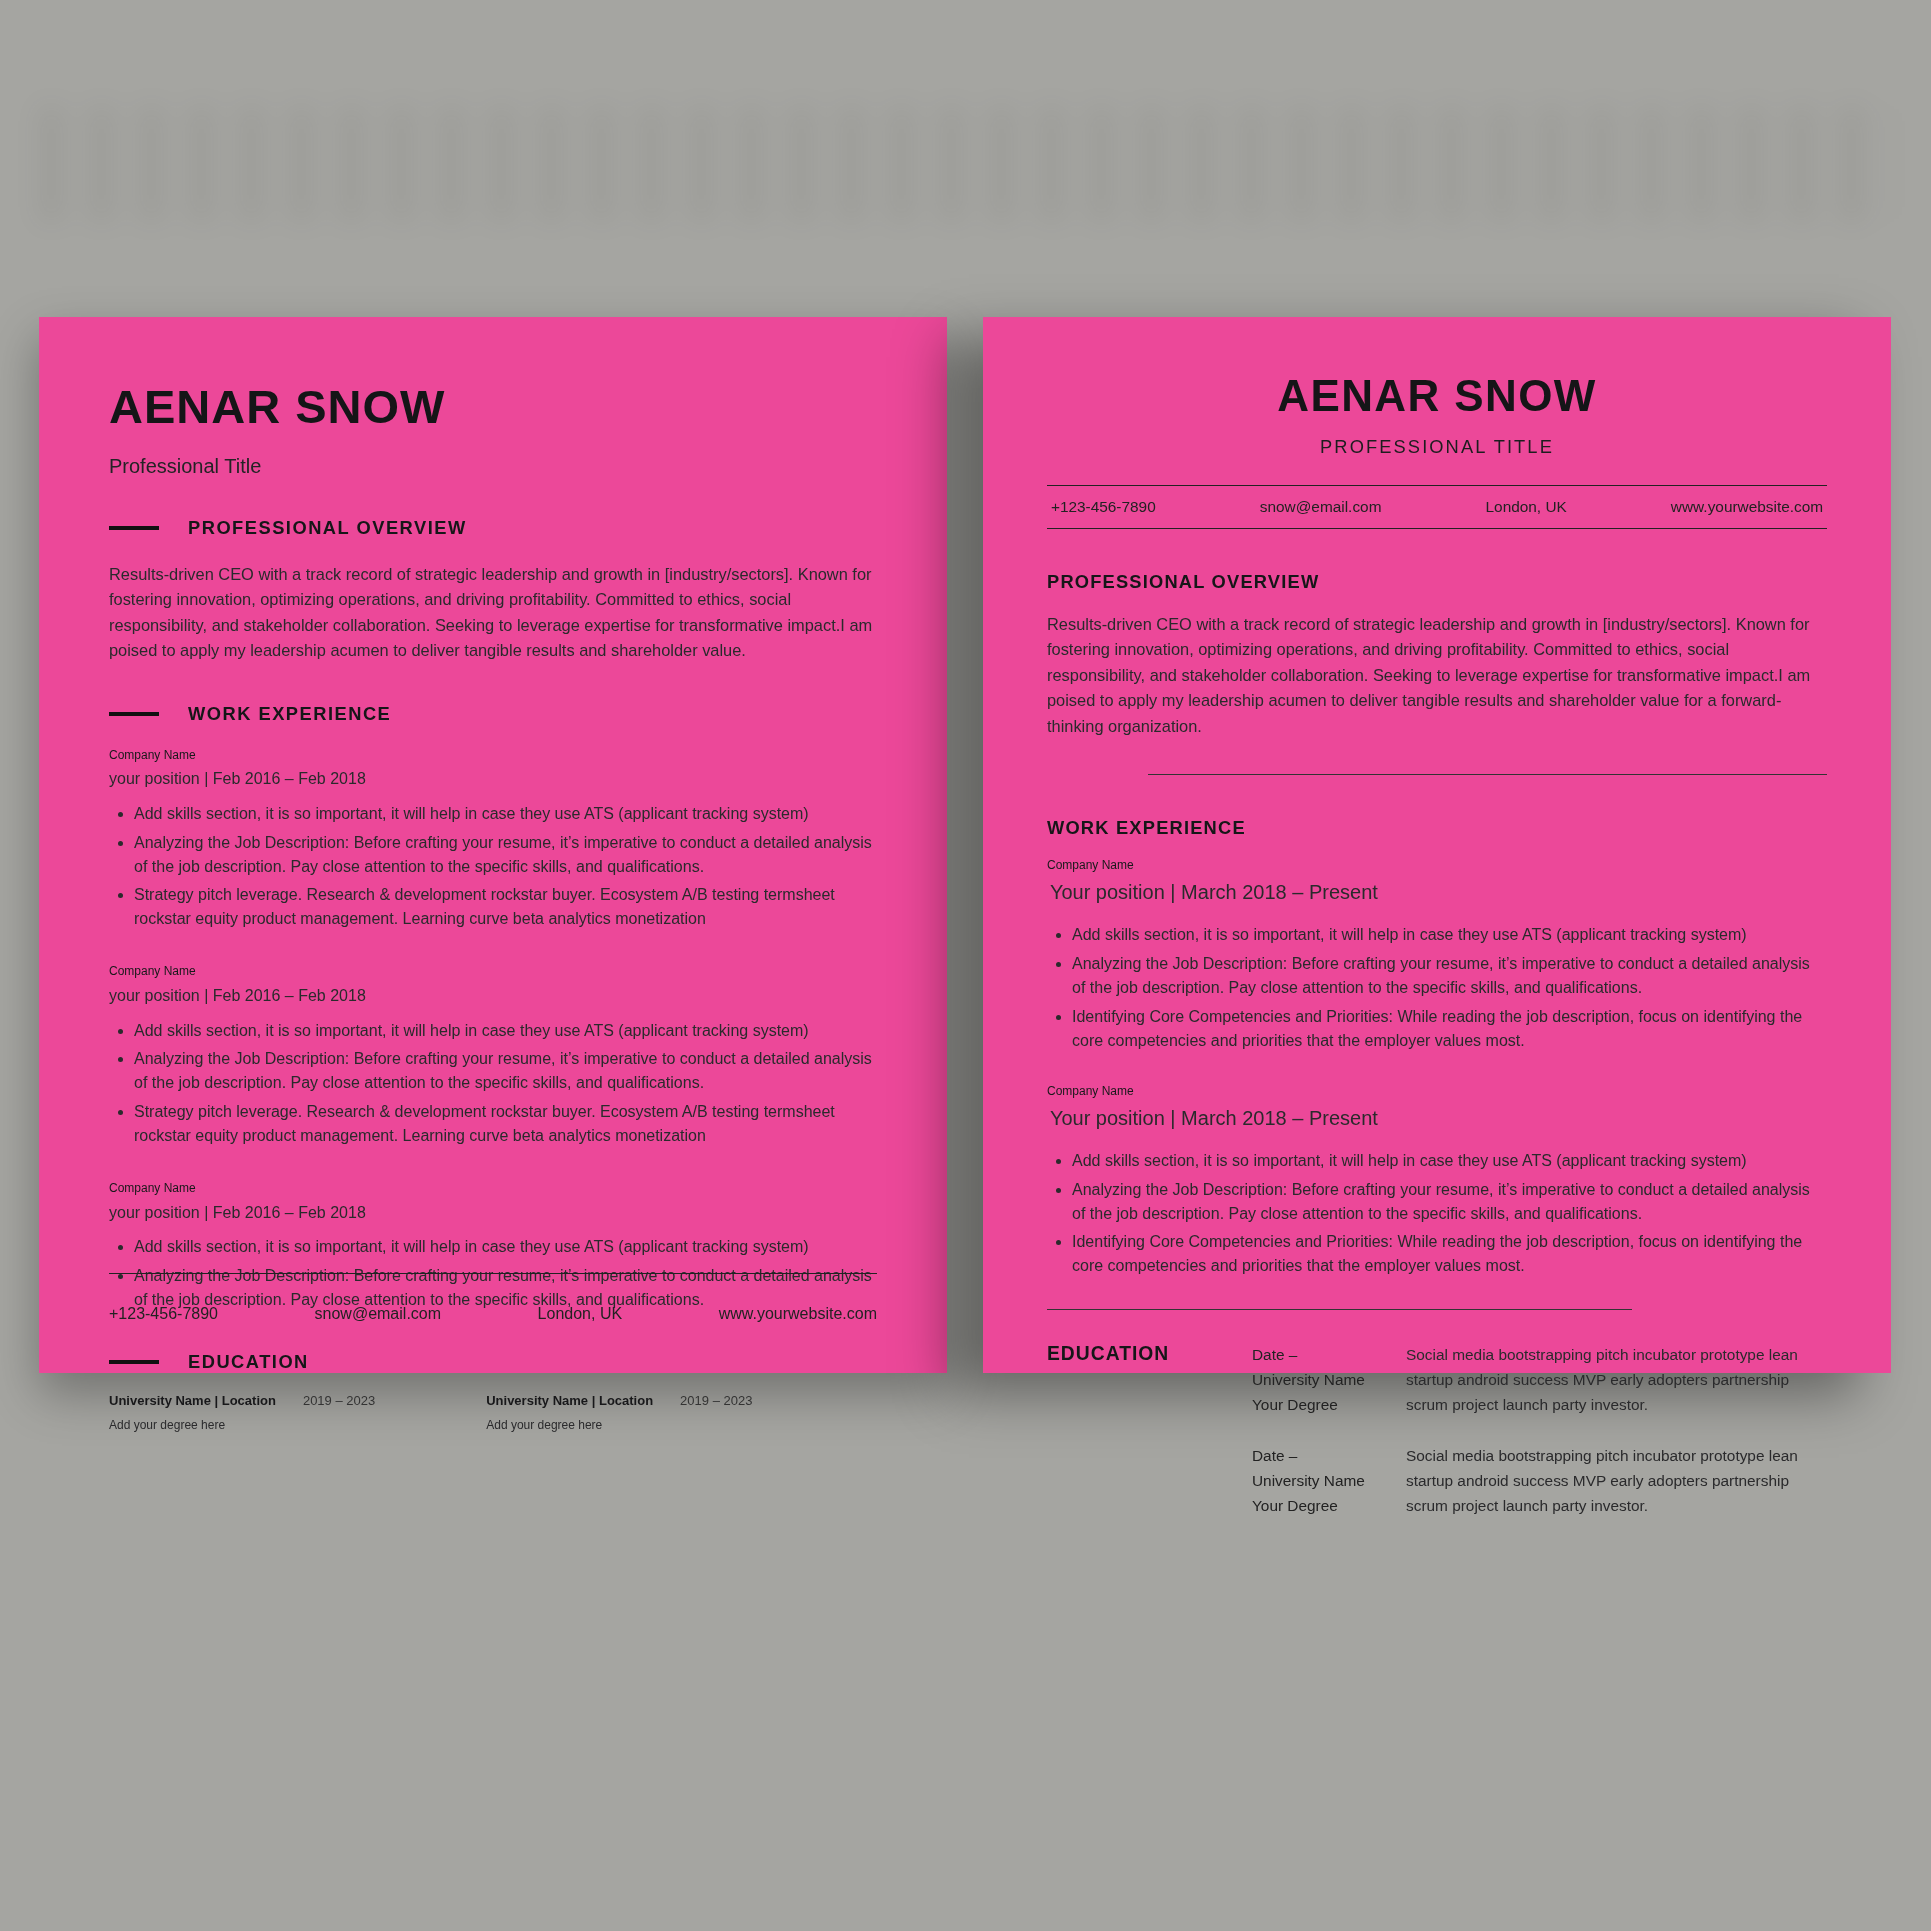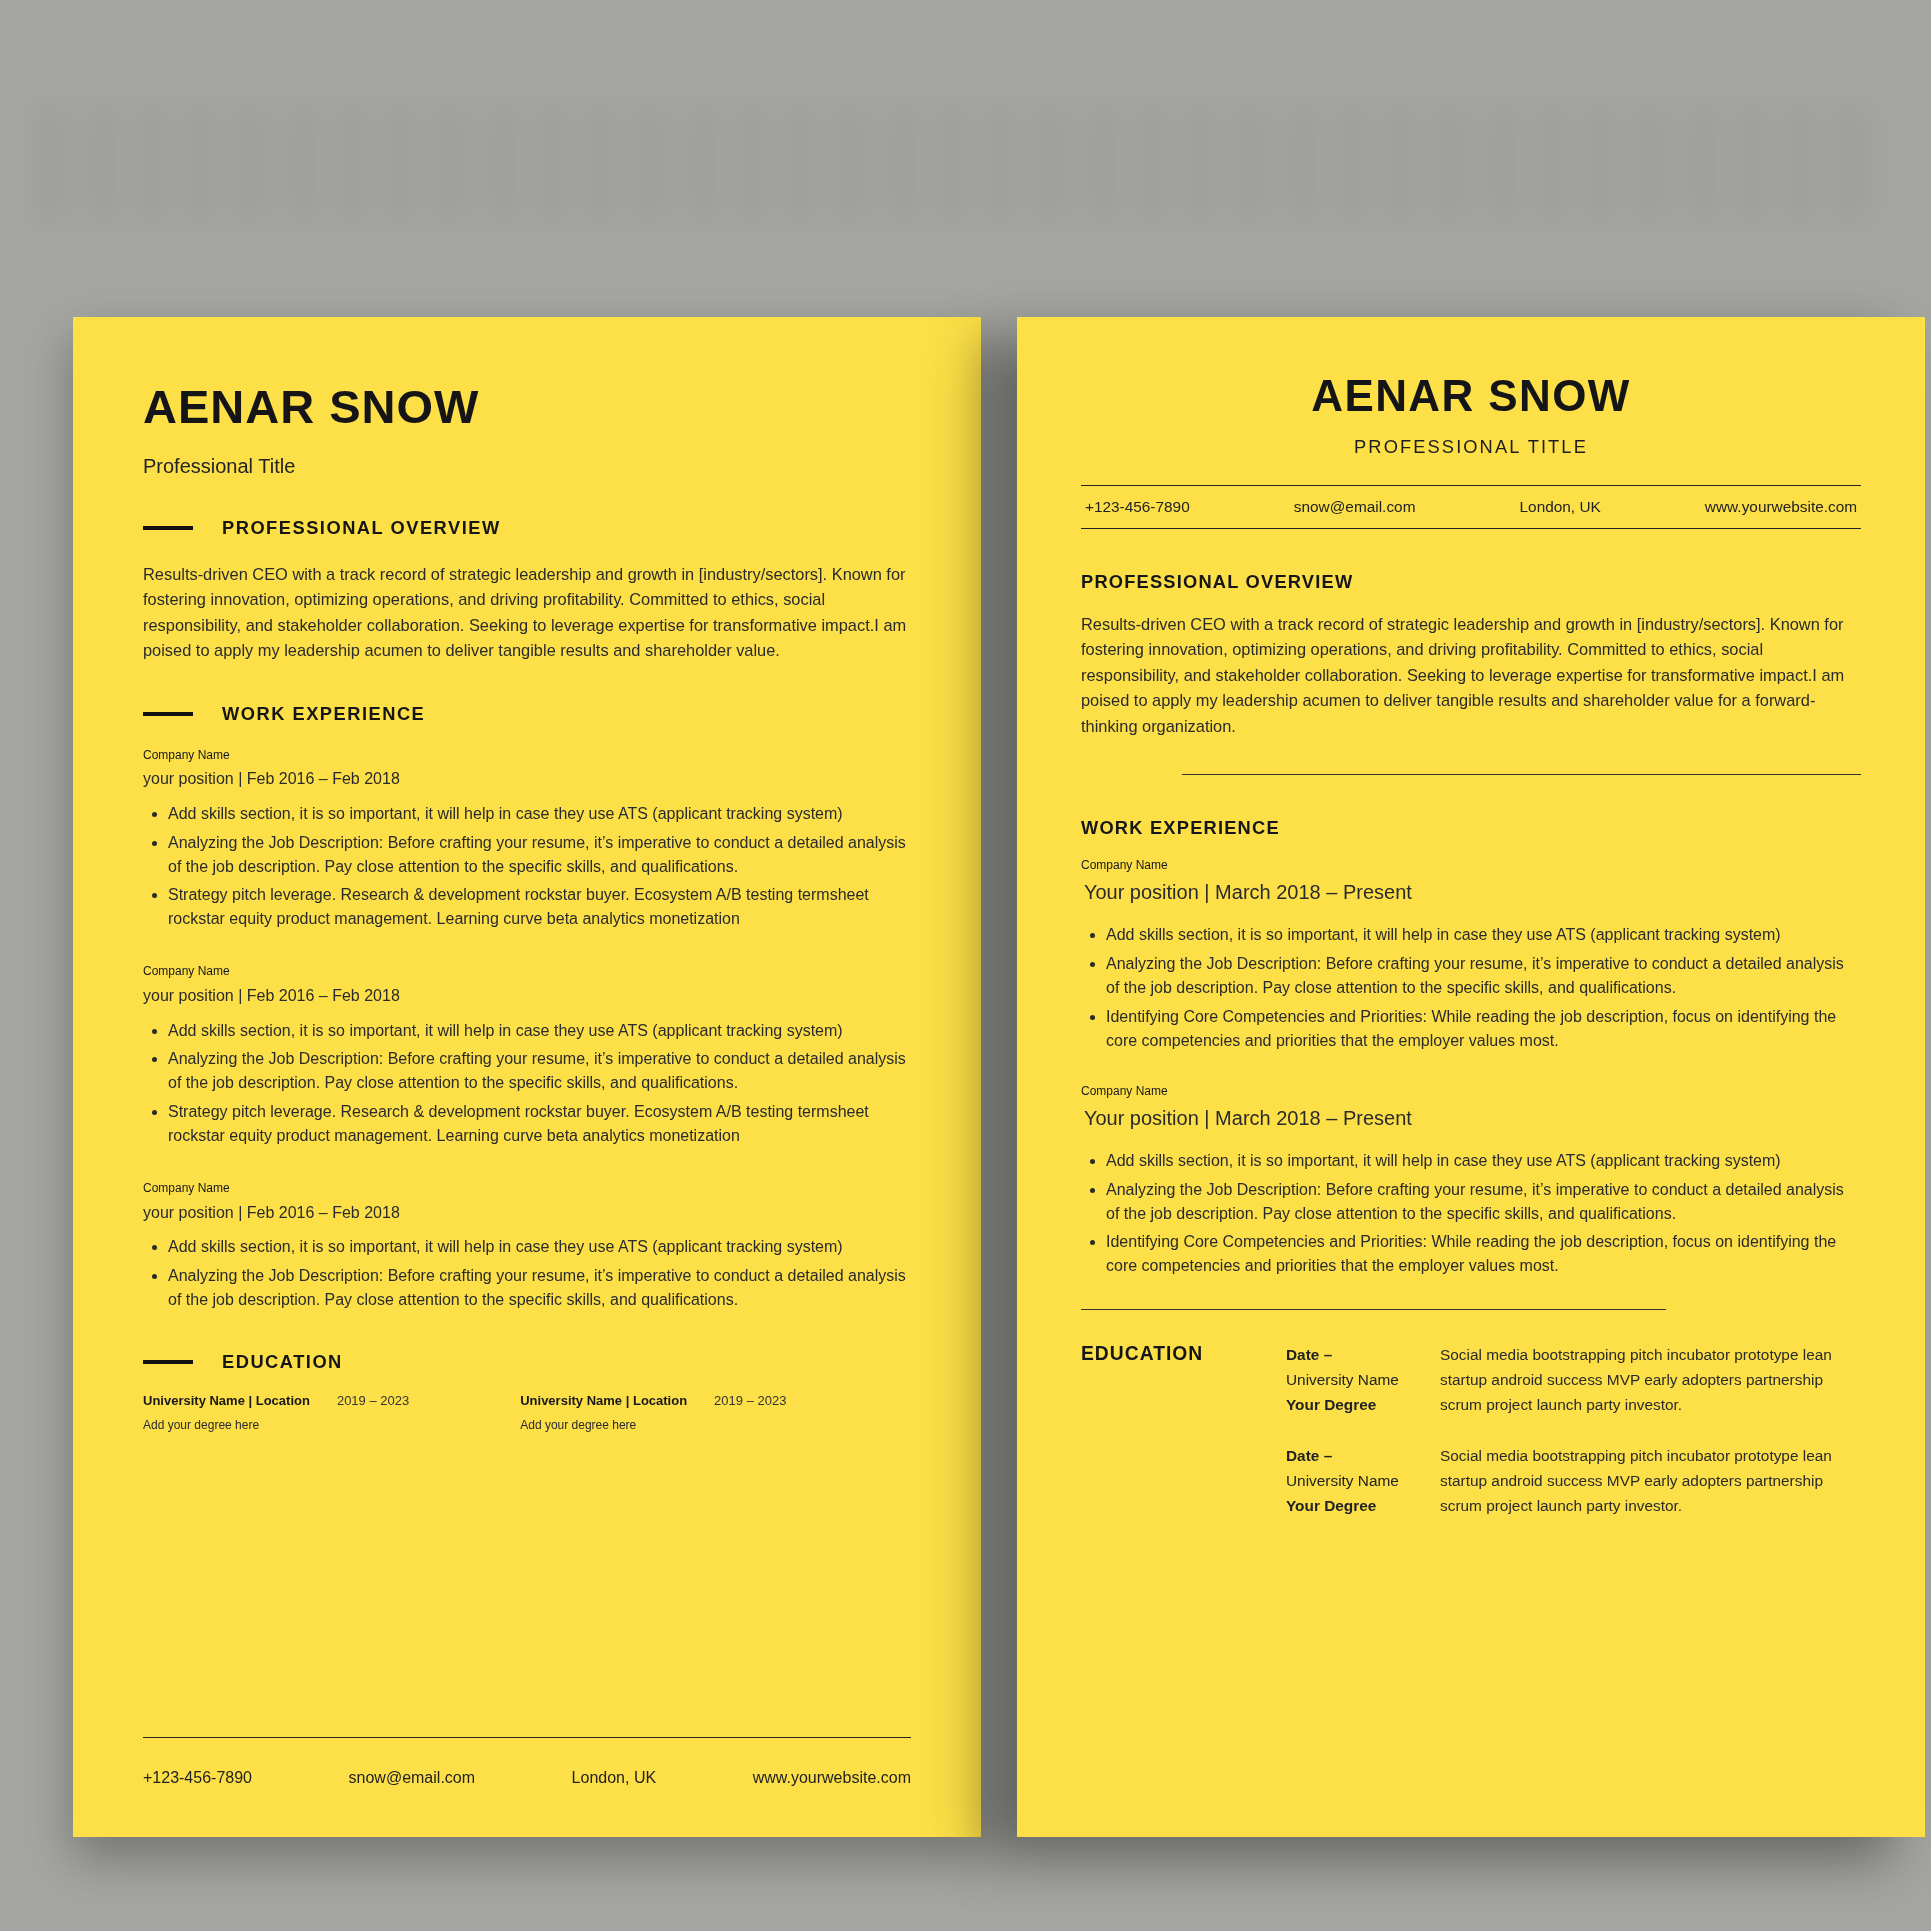"AENAR SNOW" .page { background: #fde047 -> #ec4899; height: 1520px -> 1056px; margin-left: 34px -> none }
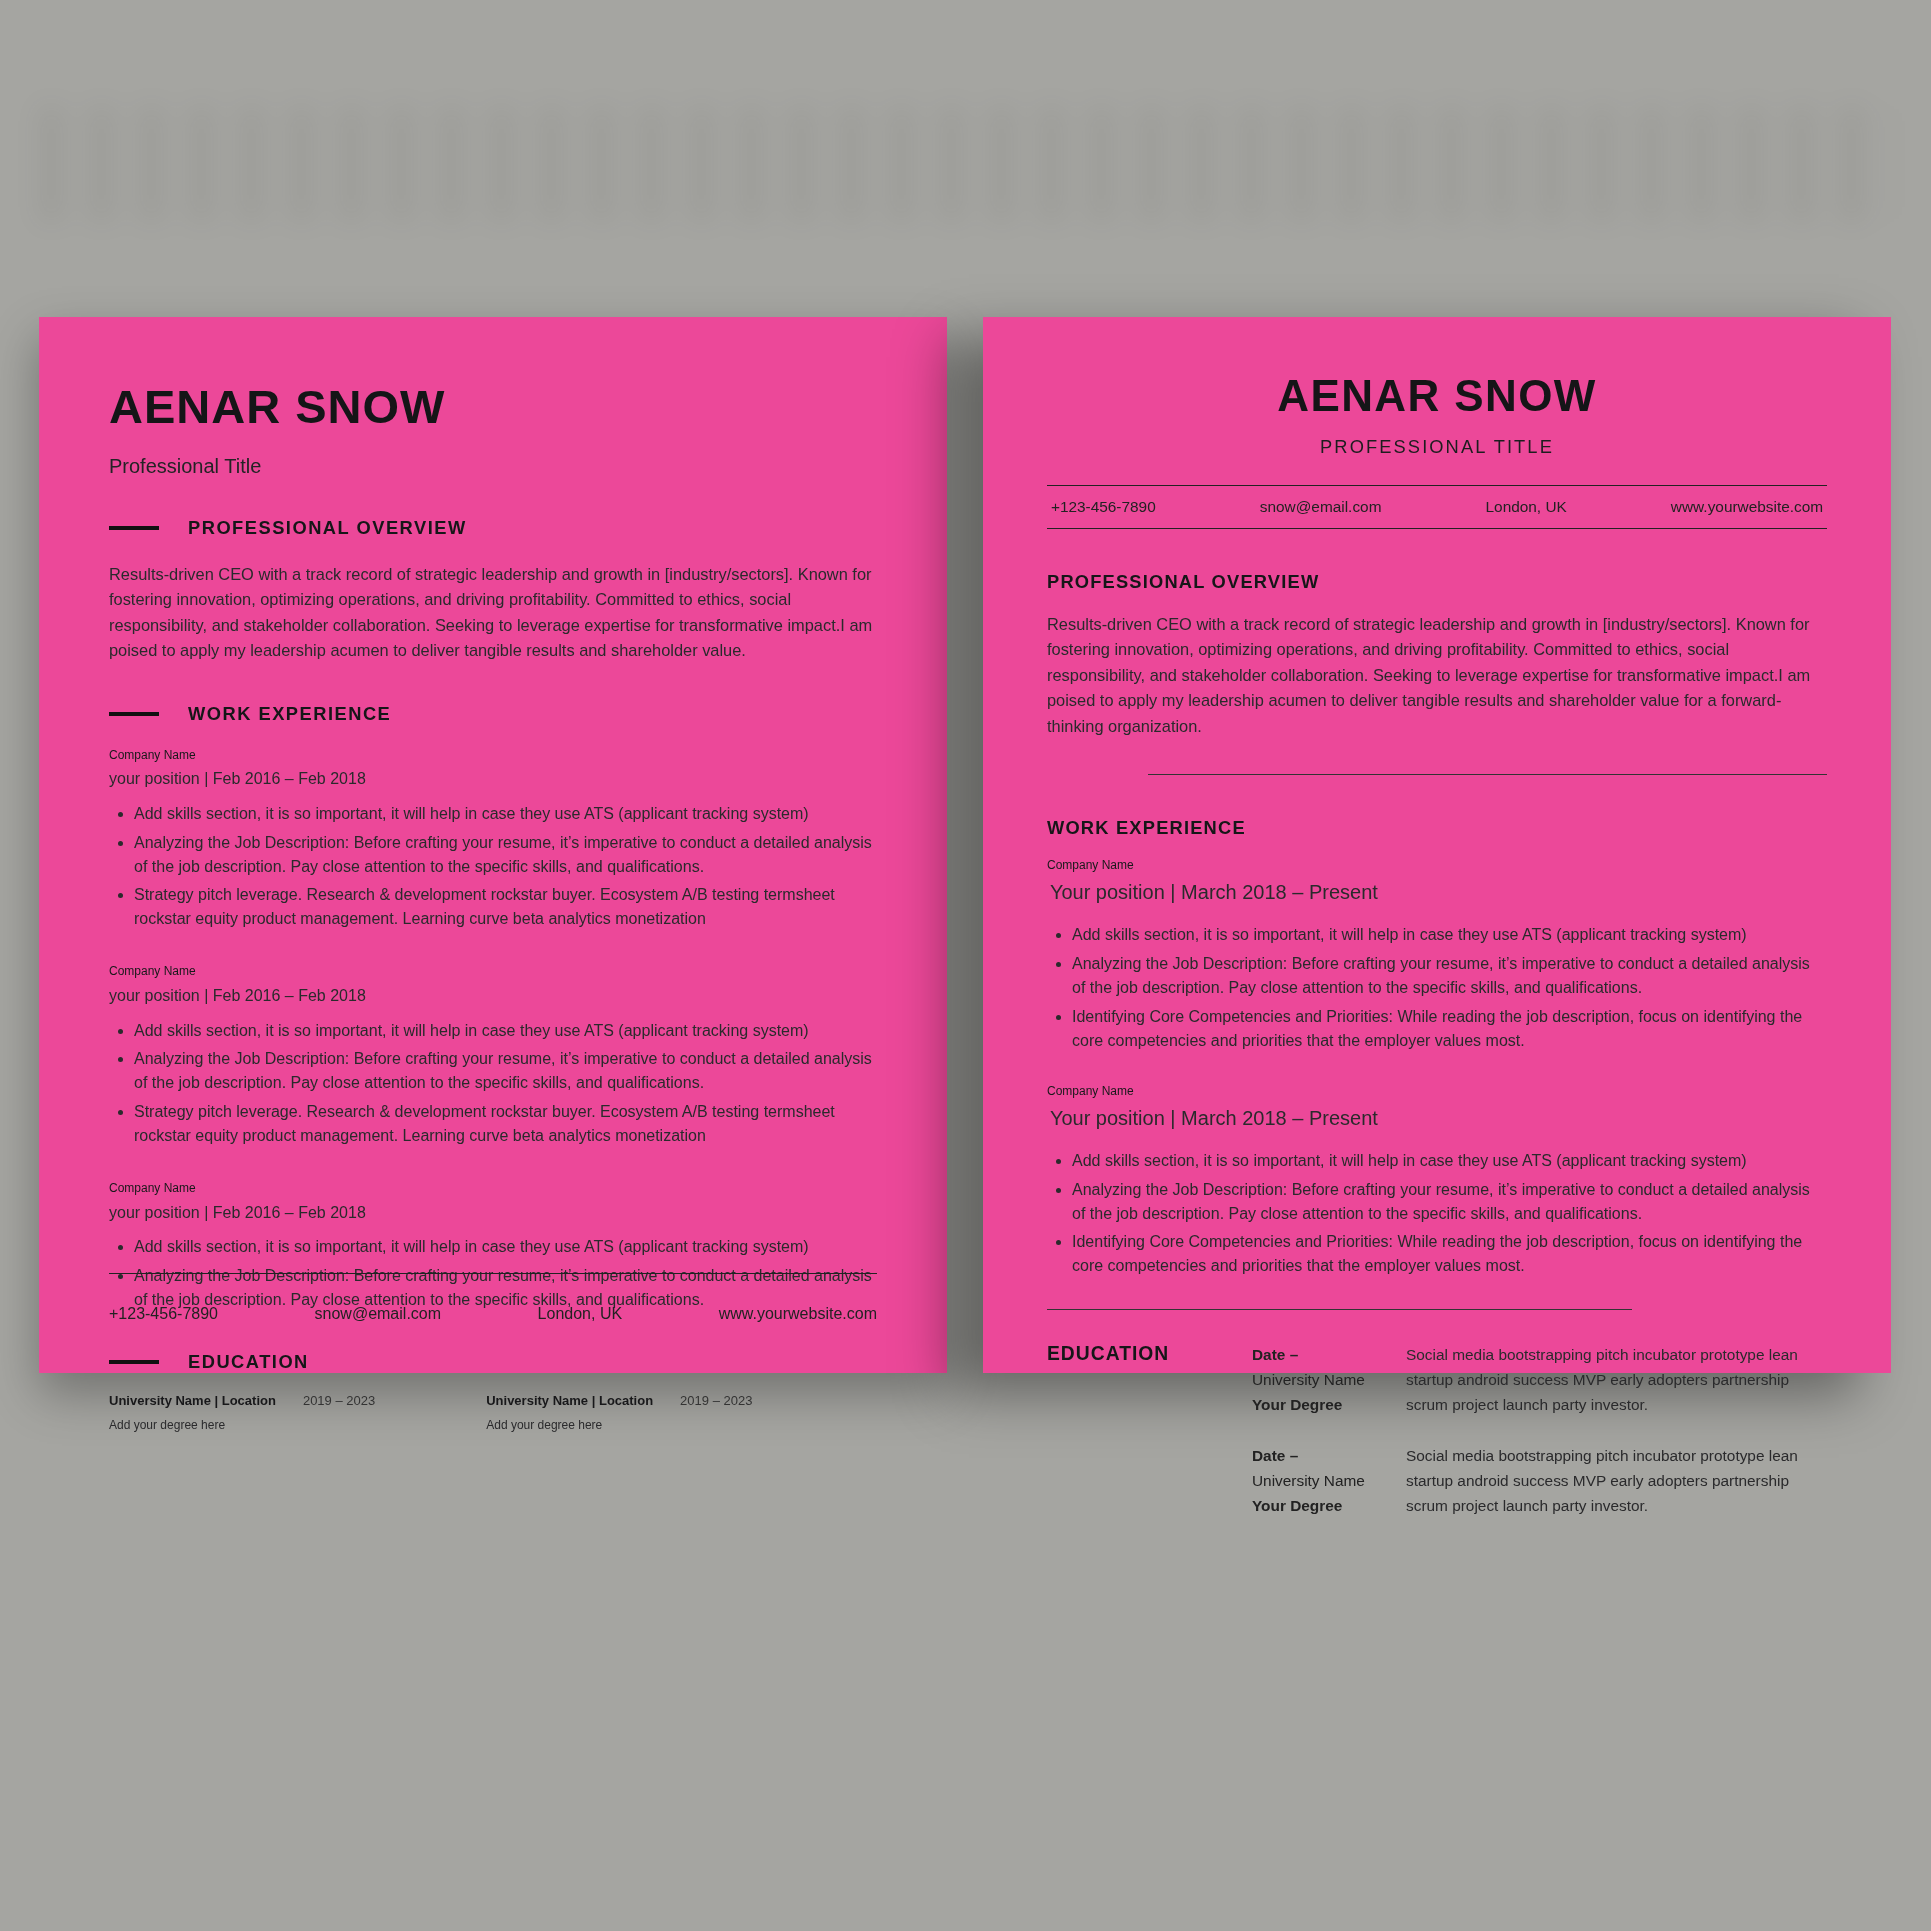"Date –" .edu2-left .b { font-weight: 700 -> 400 }
